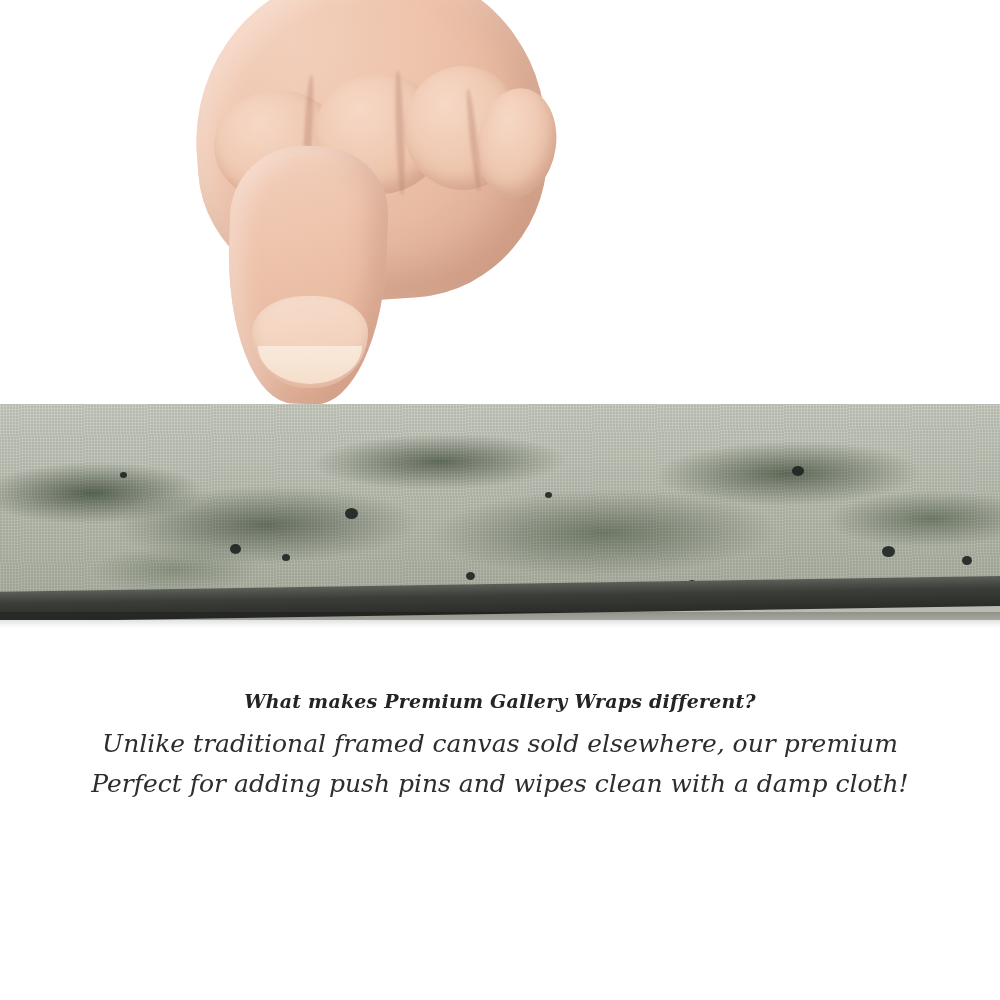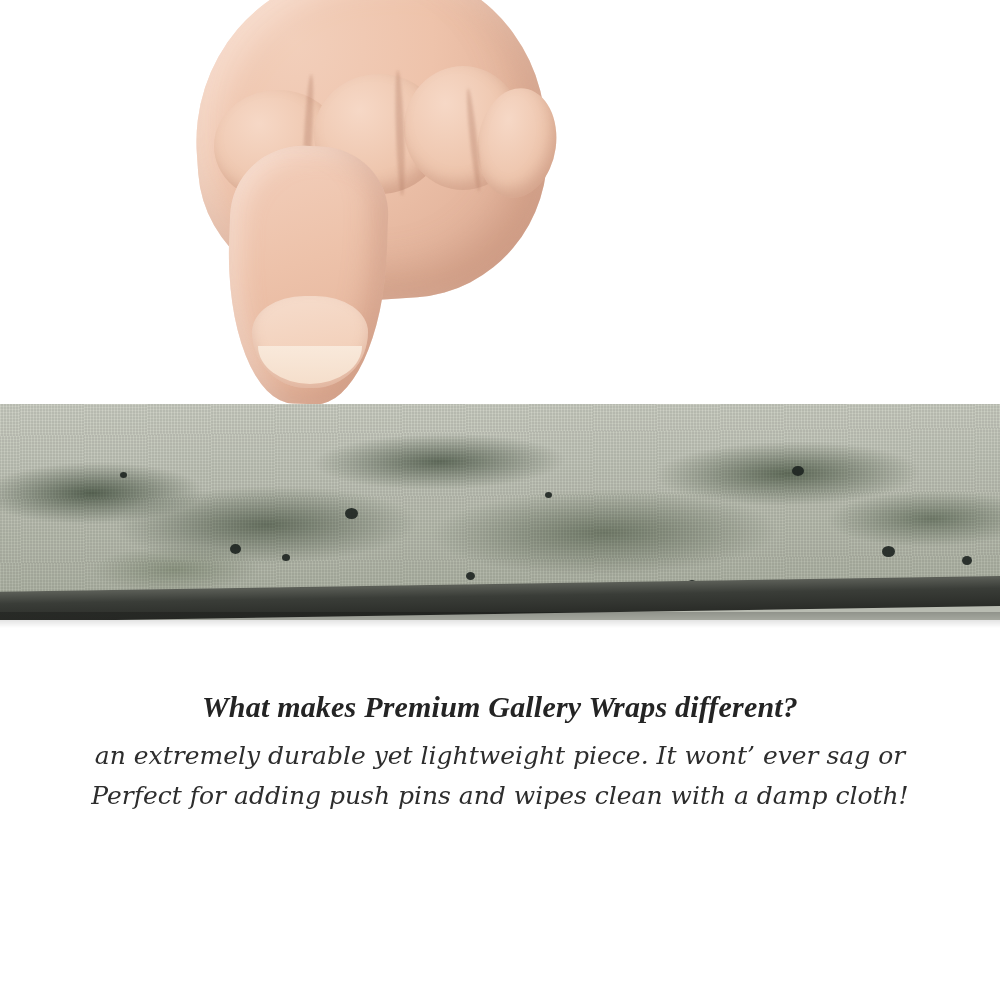"What makes Premium Gallery Wraps" .caption-title { font-family: Liberation Serif, serif -> none; font-size: 30px -> 19px }
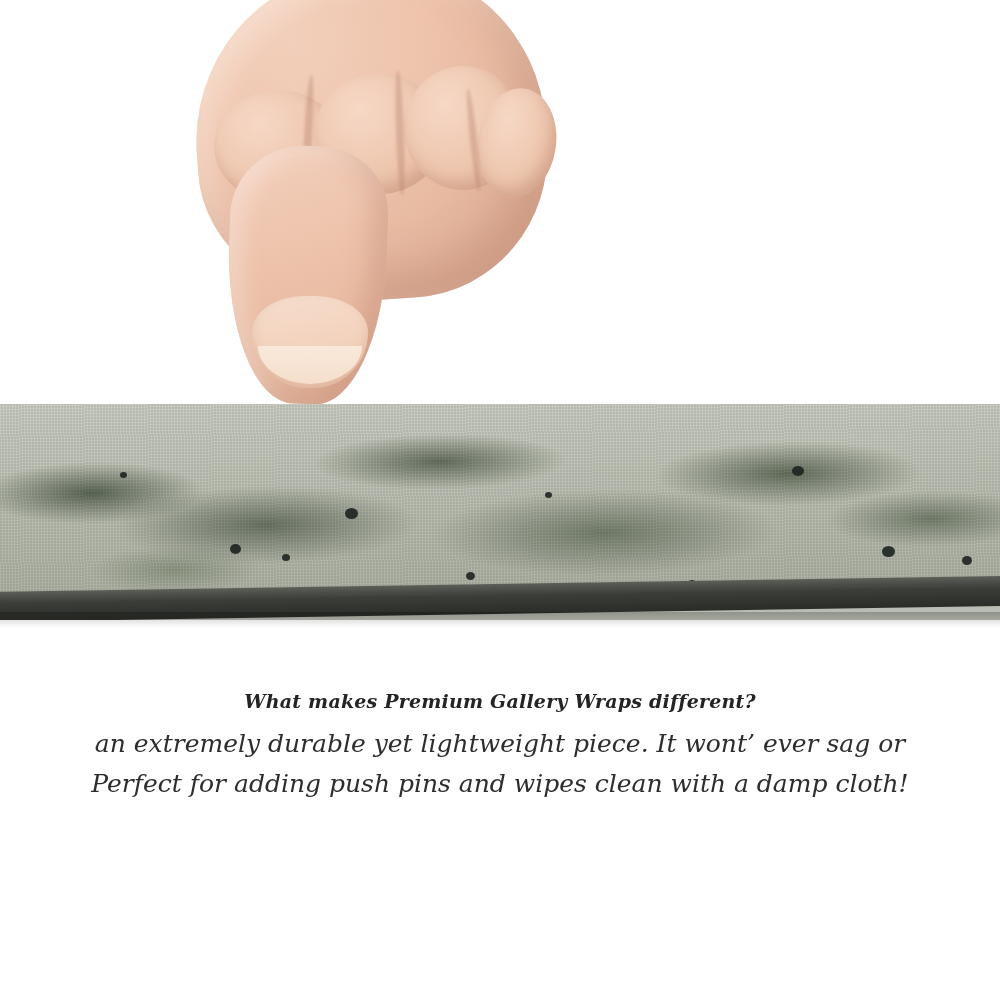"Unlike traditional framed canvas sold" p.caption-line { html: none -> <p>Unlike traditional framed canvas sold elsewhere, our premium</p> }
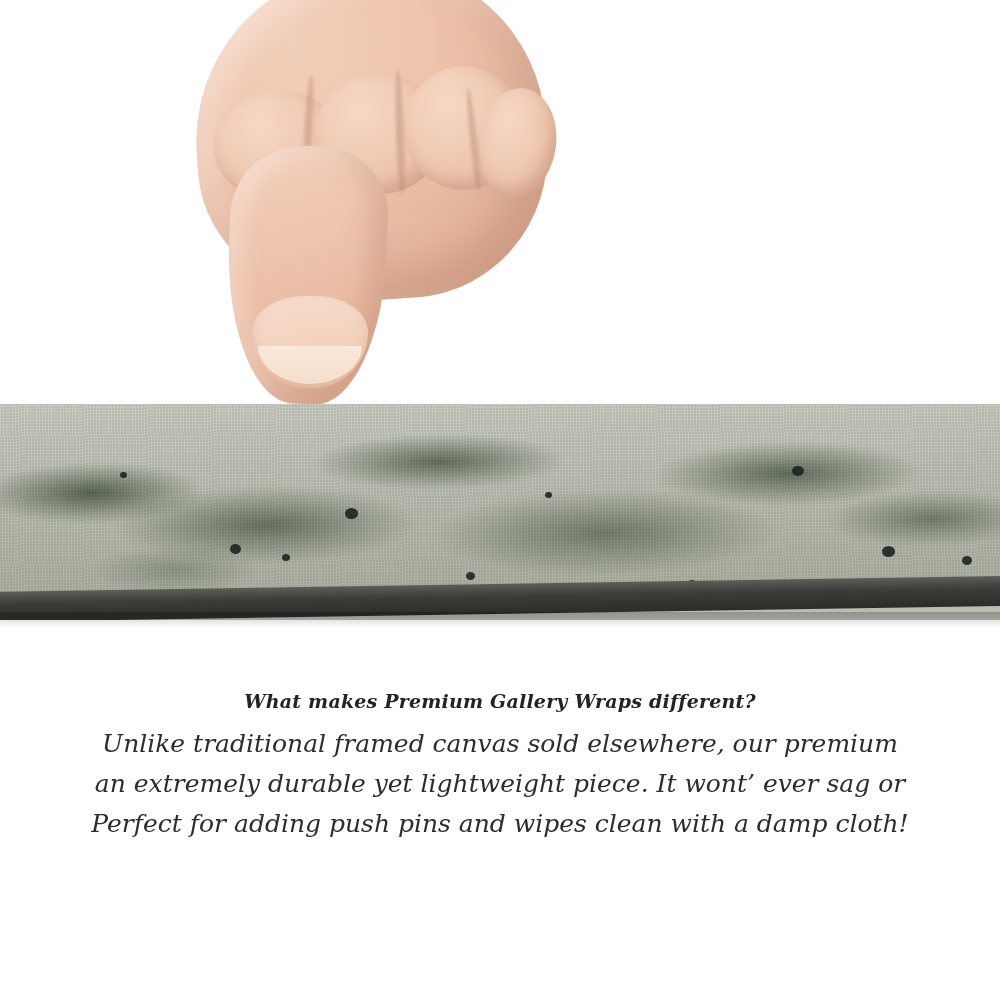"an extremely durable yet lightweight" p.caption-line { html: <p>an extremely durable yet lightweight piece. It wont’ ever sag or</p> -> none }
